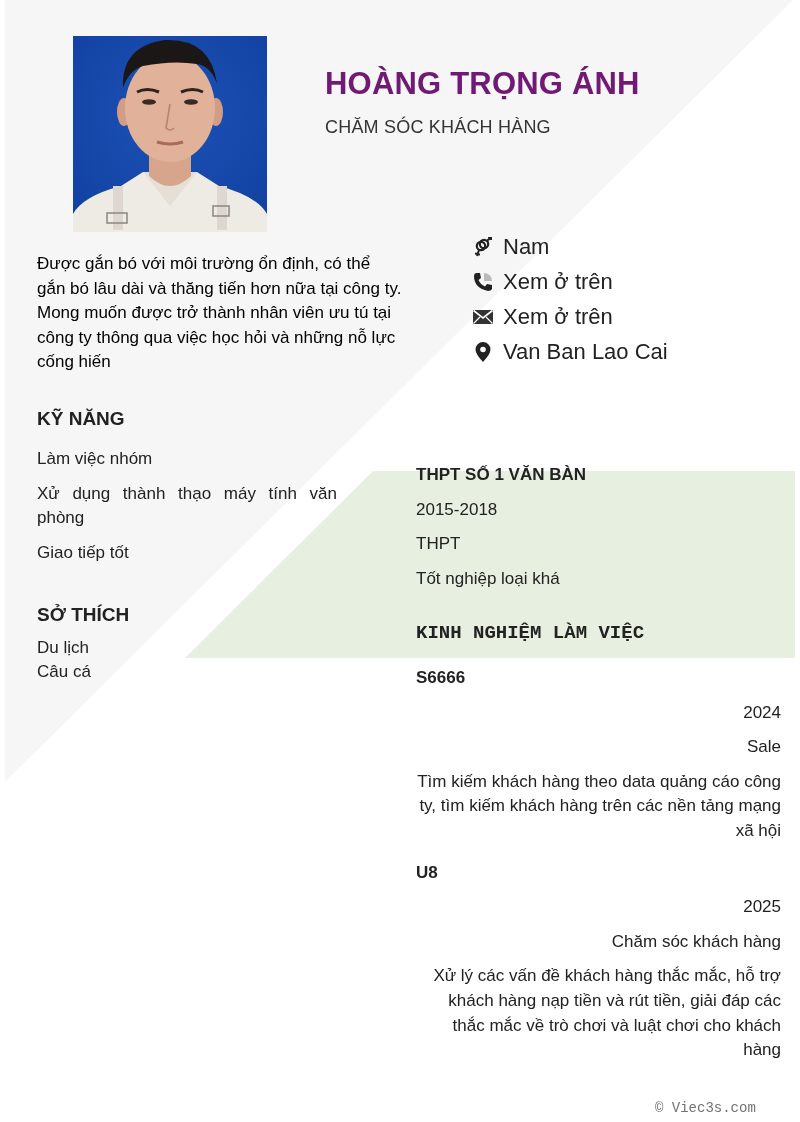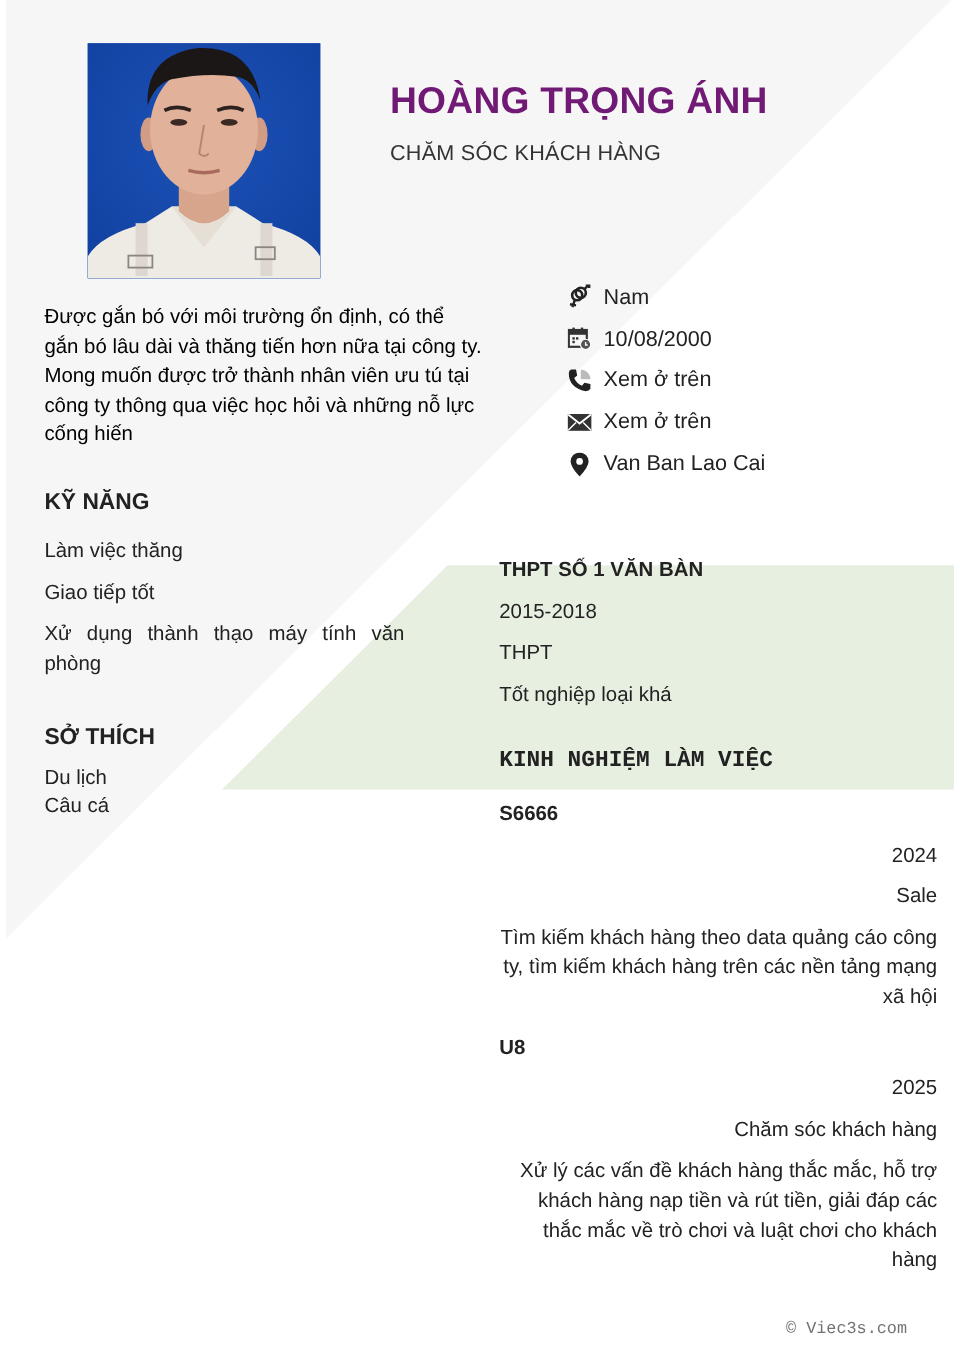"Nam" .contact-row { font-size: 18px -> 22px }
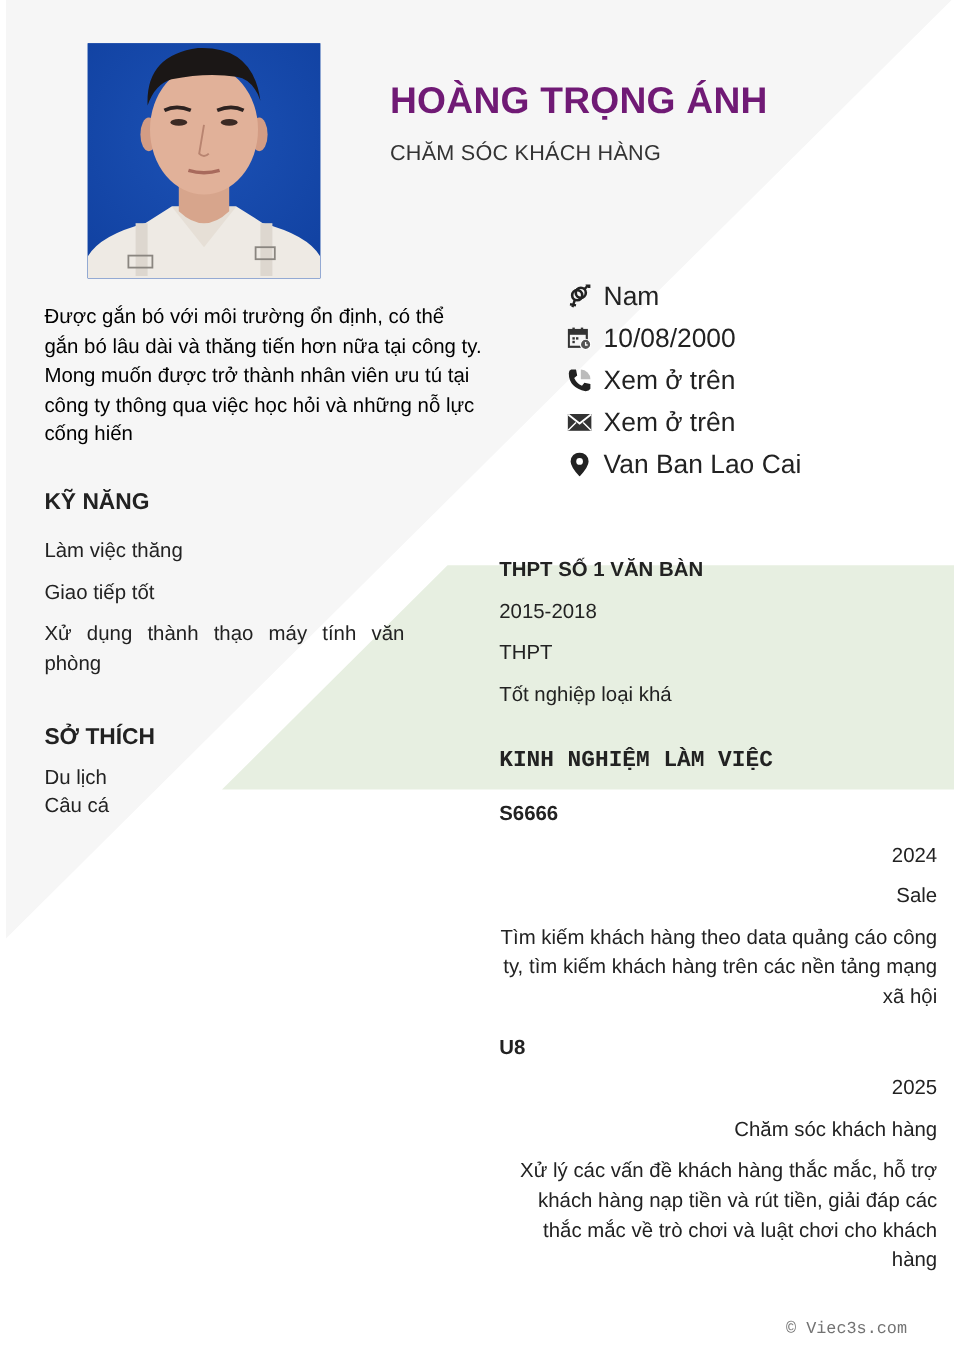"10/08/2000" div.contact-row { html: <div> <span> <svg> <rect></rect> <rect></rect> <rect></rect> <rect></rect> <rect></rect> <rect></rect> <rect></rect> <circle></circle> <path></path> </svg> </span> <span>10/08/2000</span> </div> -> none }
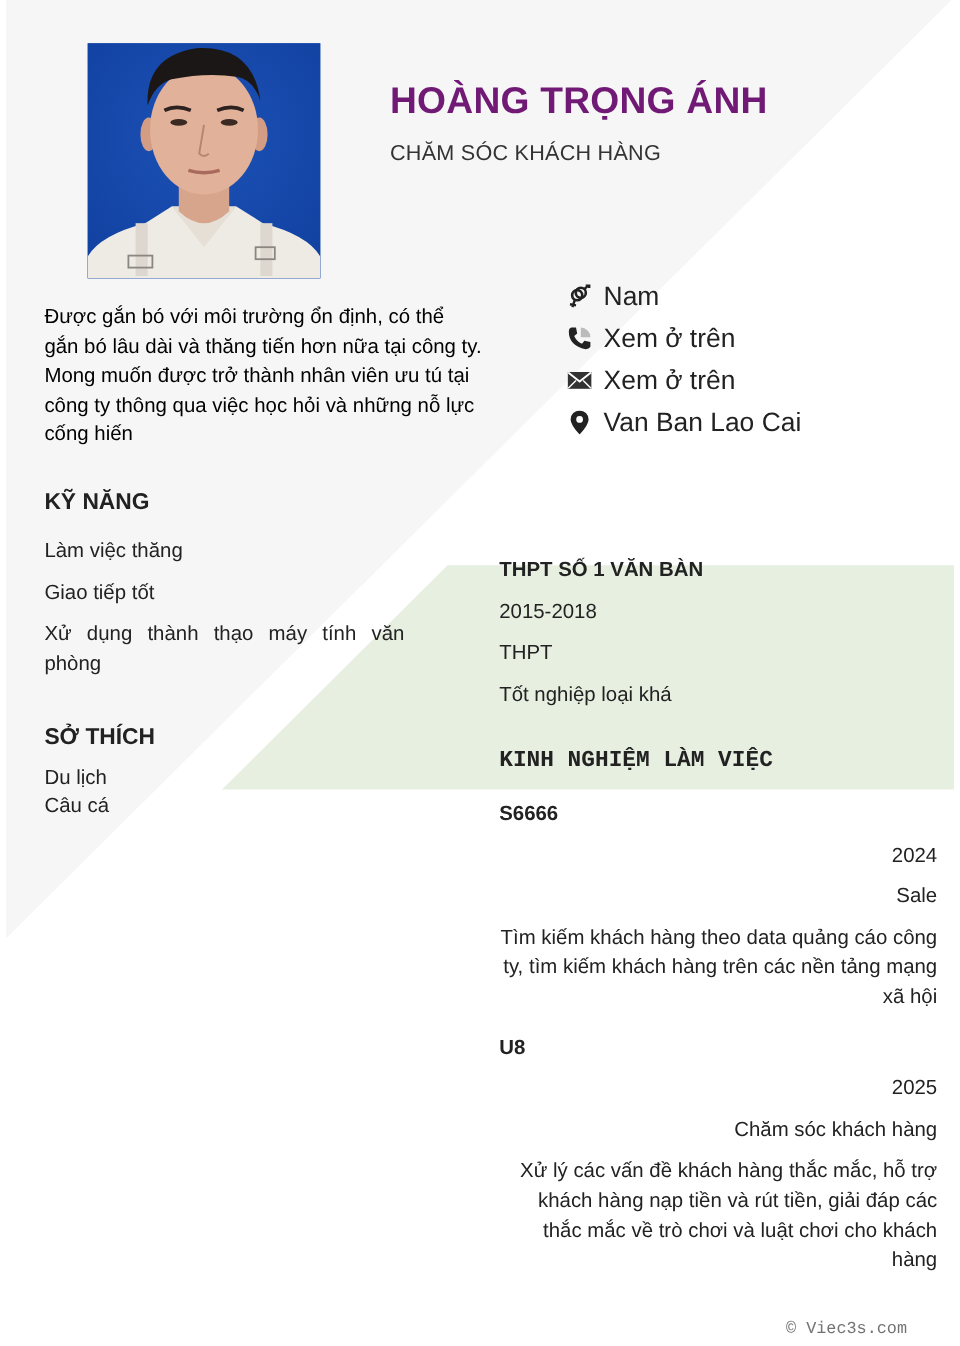"Làm việc thăng" div.item { text: thăng -> nhóm }
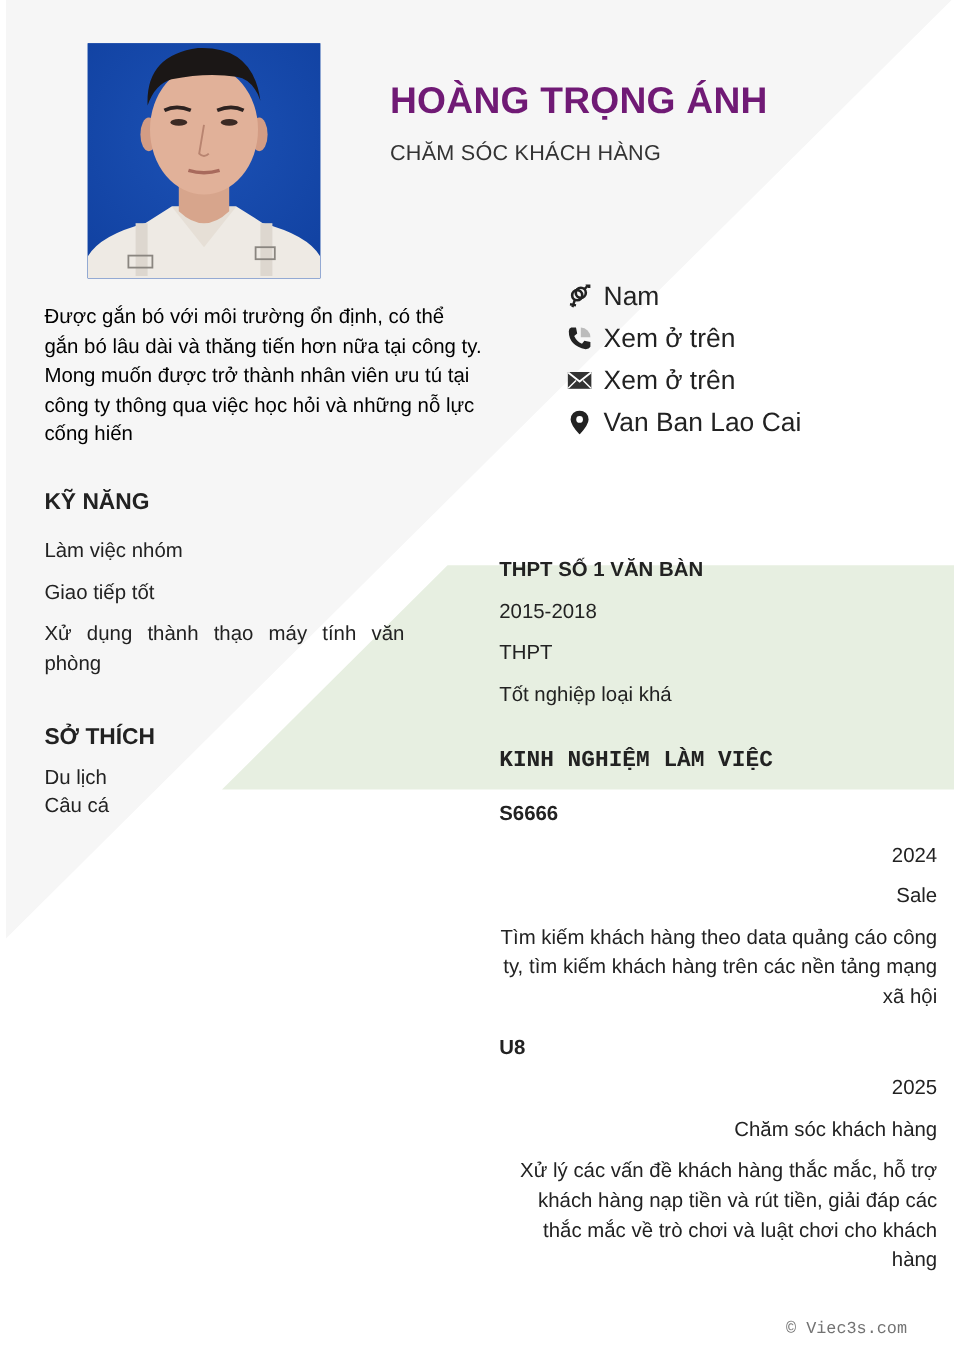"Giao tiếp tốt" div.item { order: before "Xử dụng thành thạo máy" -> after "Xử dụng thành thạo máy" }
